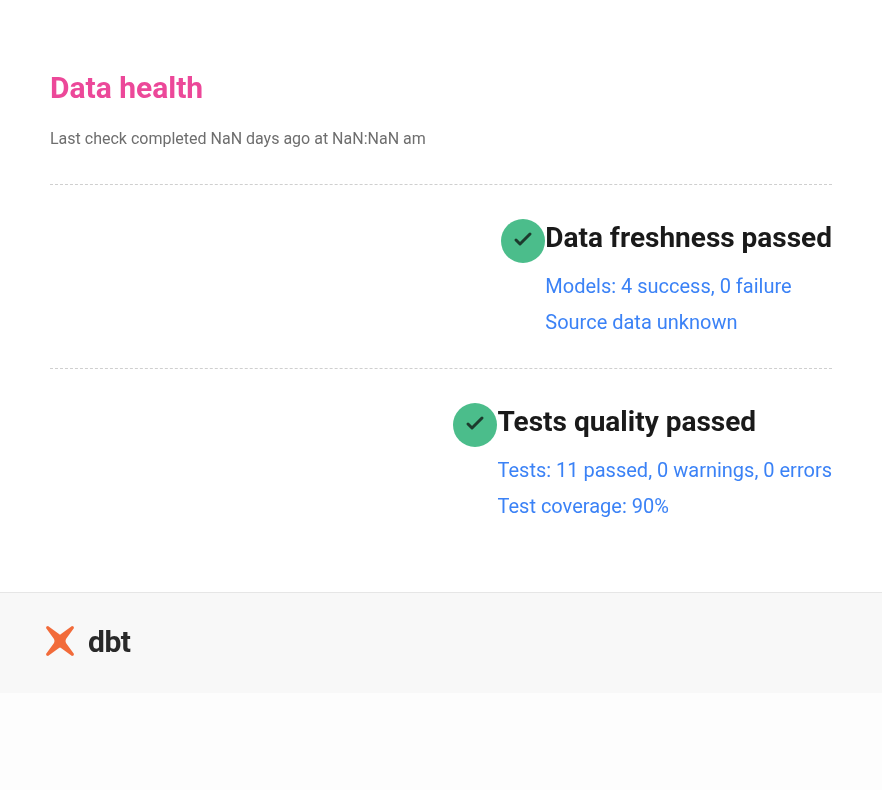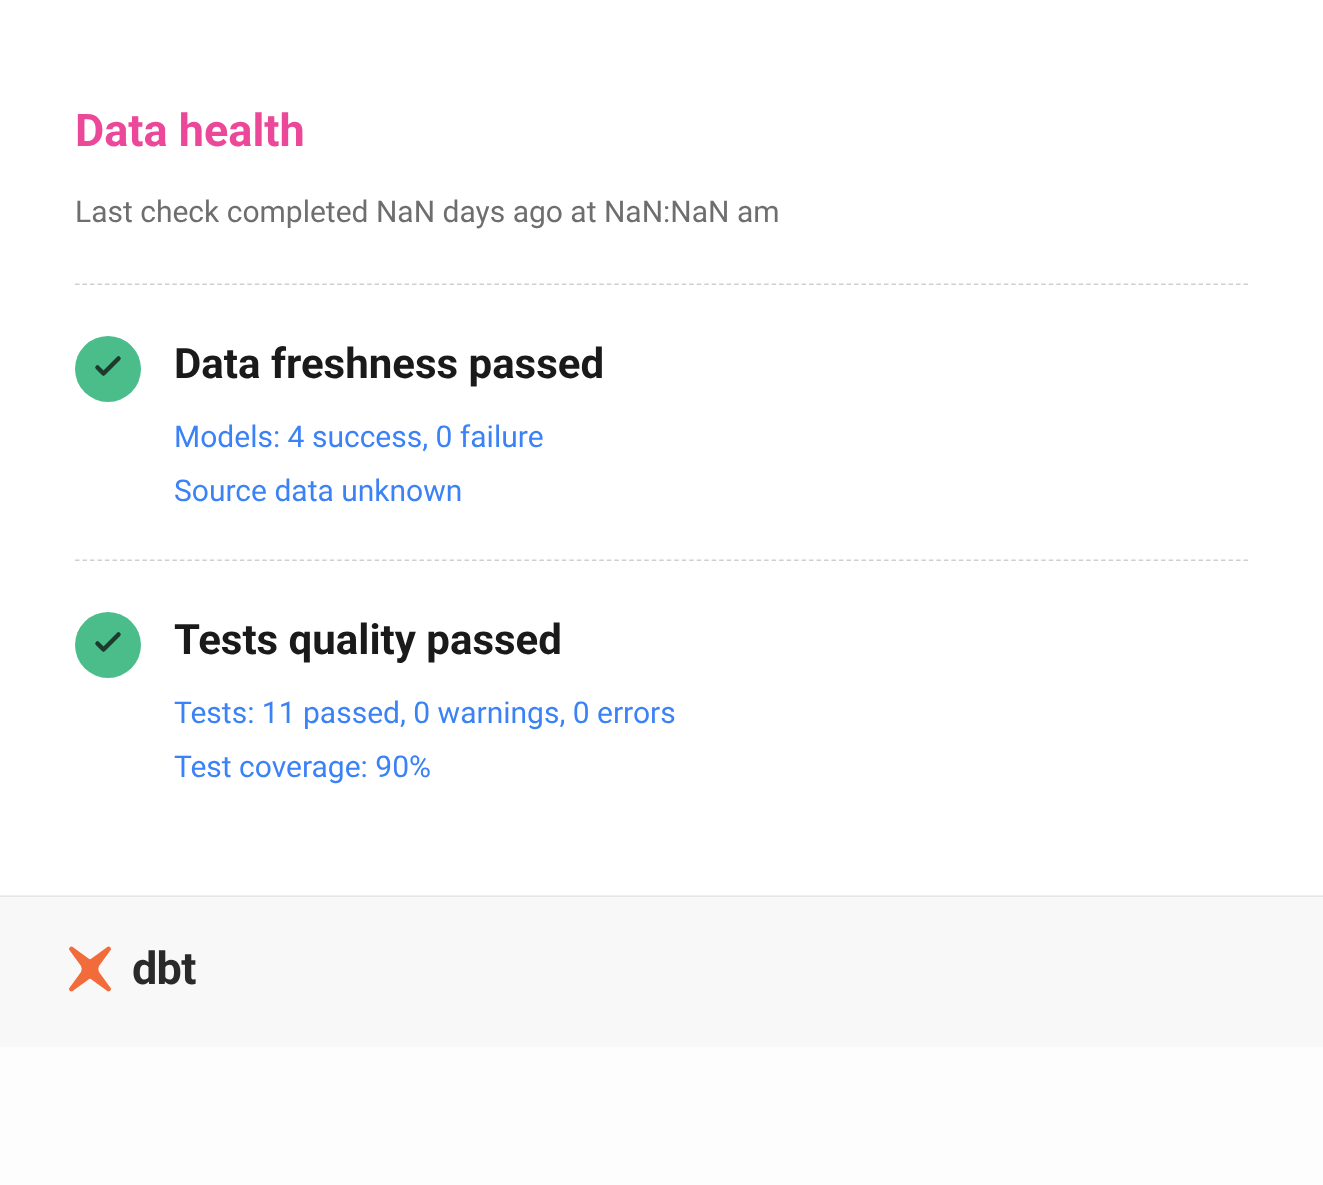"Last check completed NaN days" .last-check { font-size: 20px -> 16px }
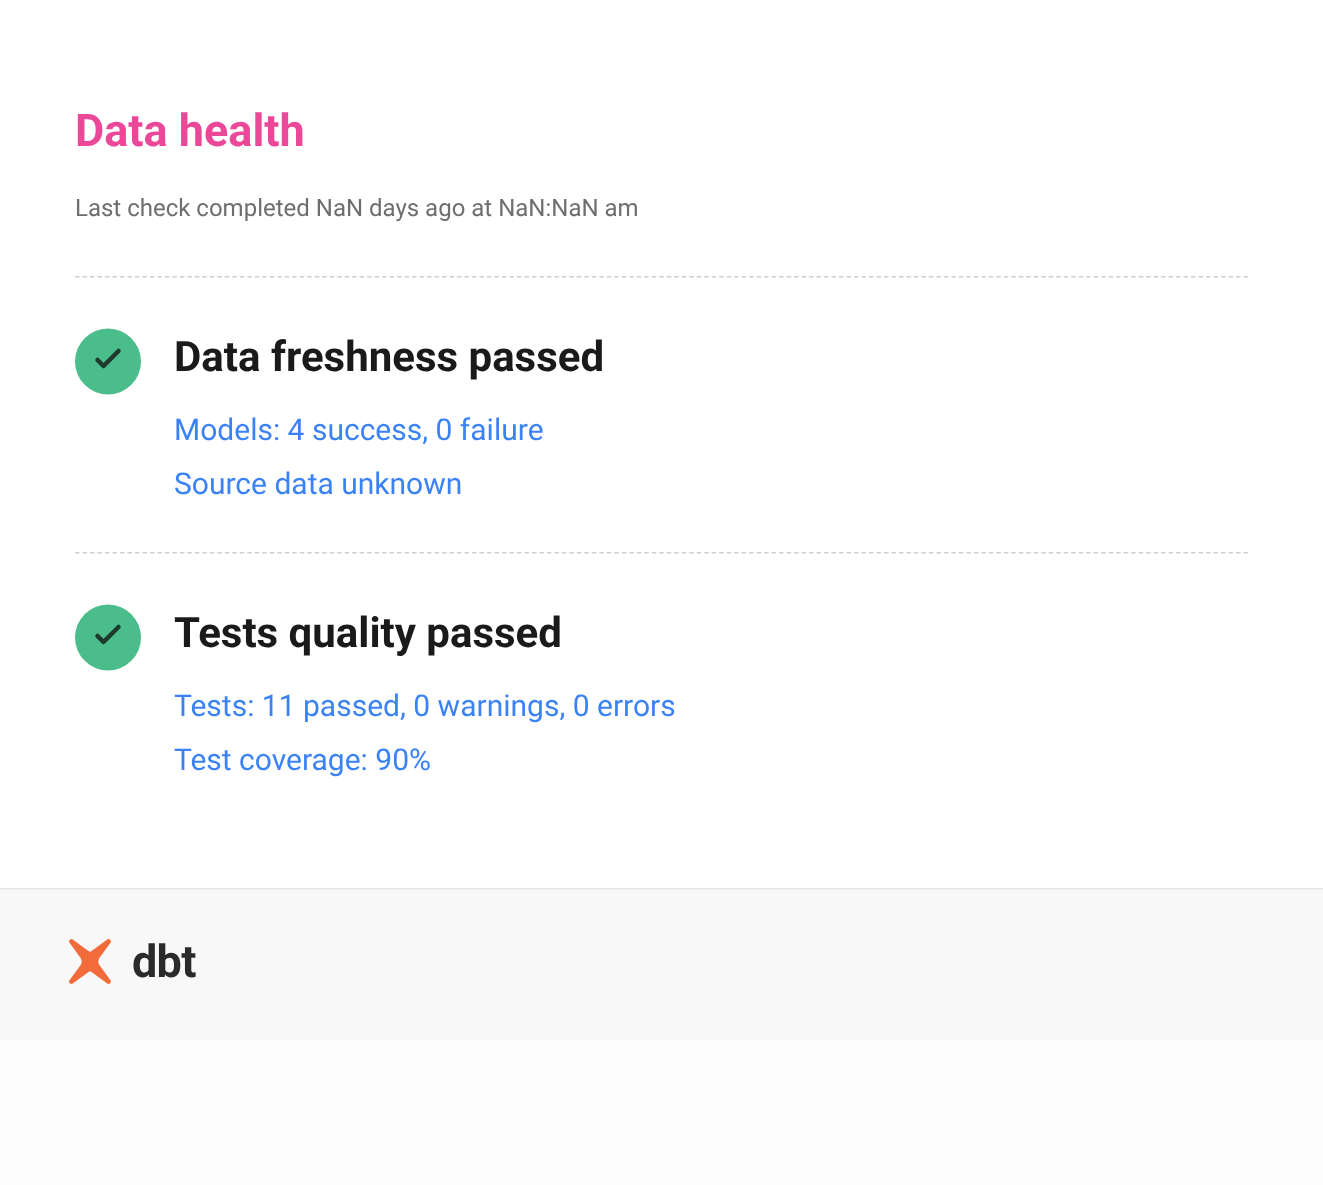"Data freshness passed" .section { gap: 22px -> none; justify-content: none -> flex-end }
